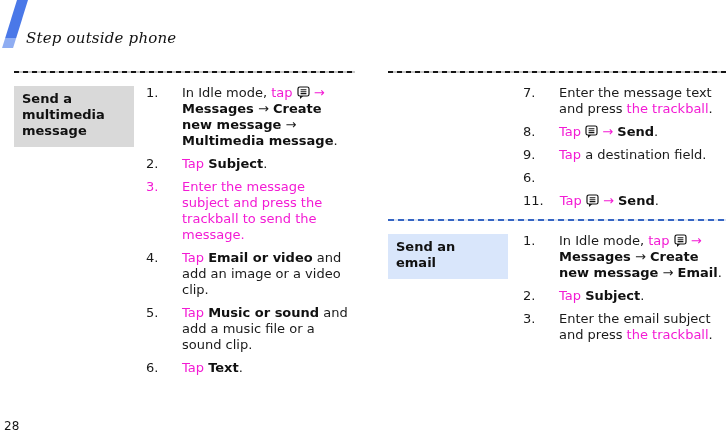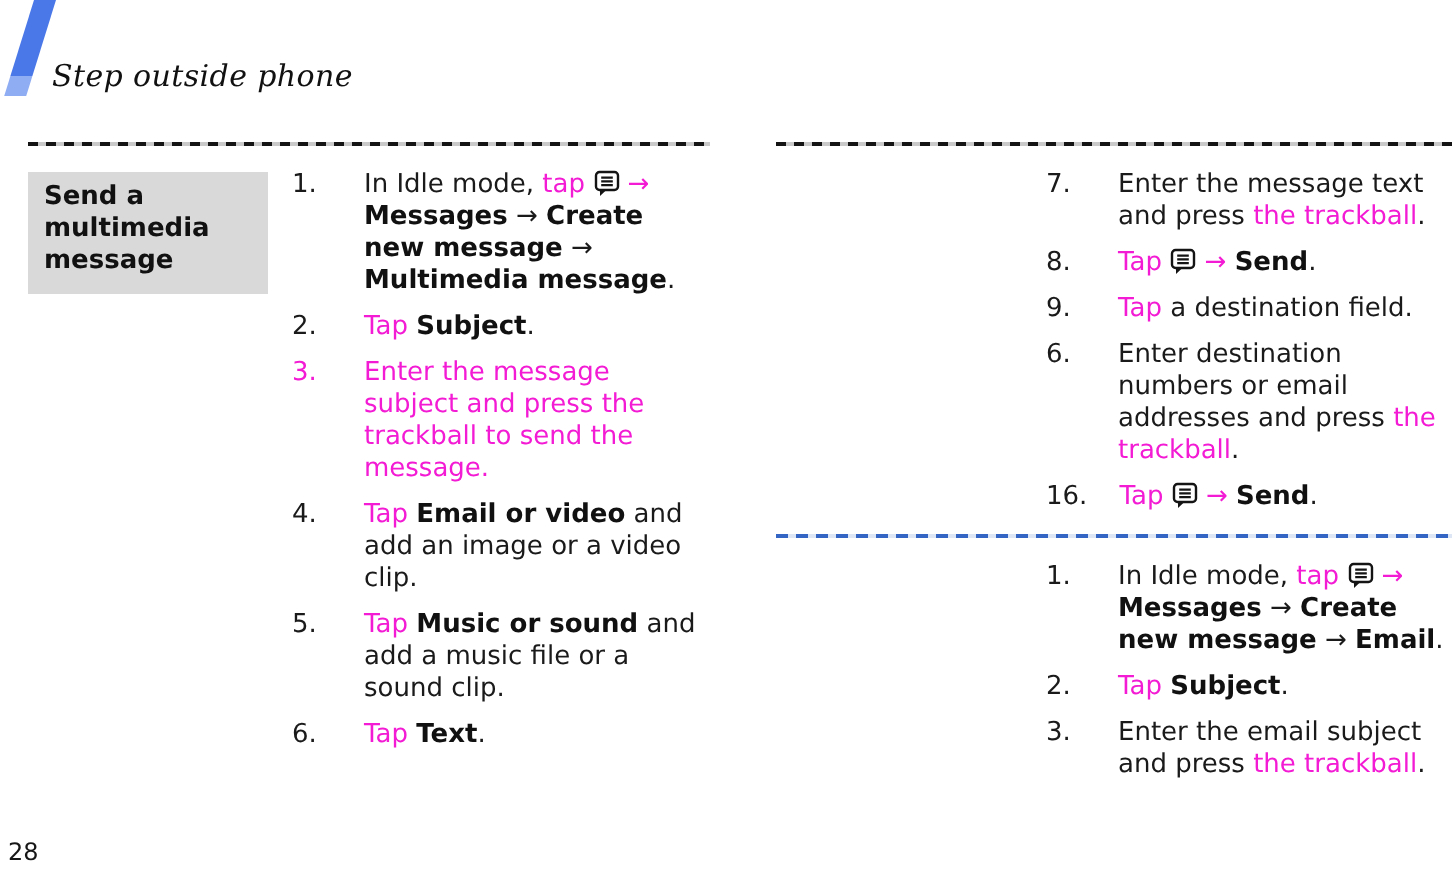"Enter destination numbers or email" span.body { html: <span><span>Enter destination numbers or email addresses and press </span><span>the trackball</span><span>.</span></span> -> none }
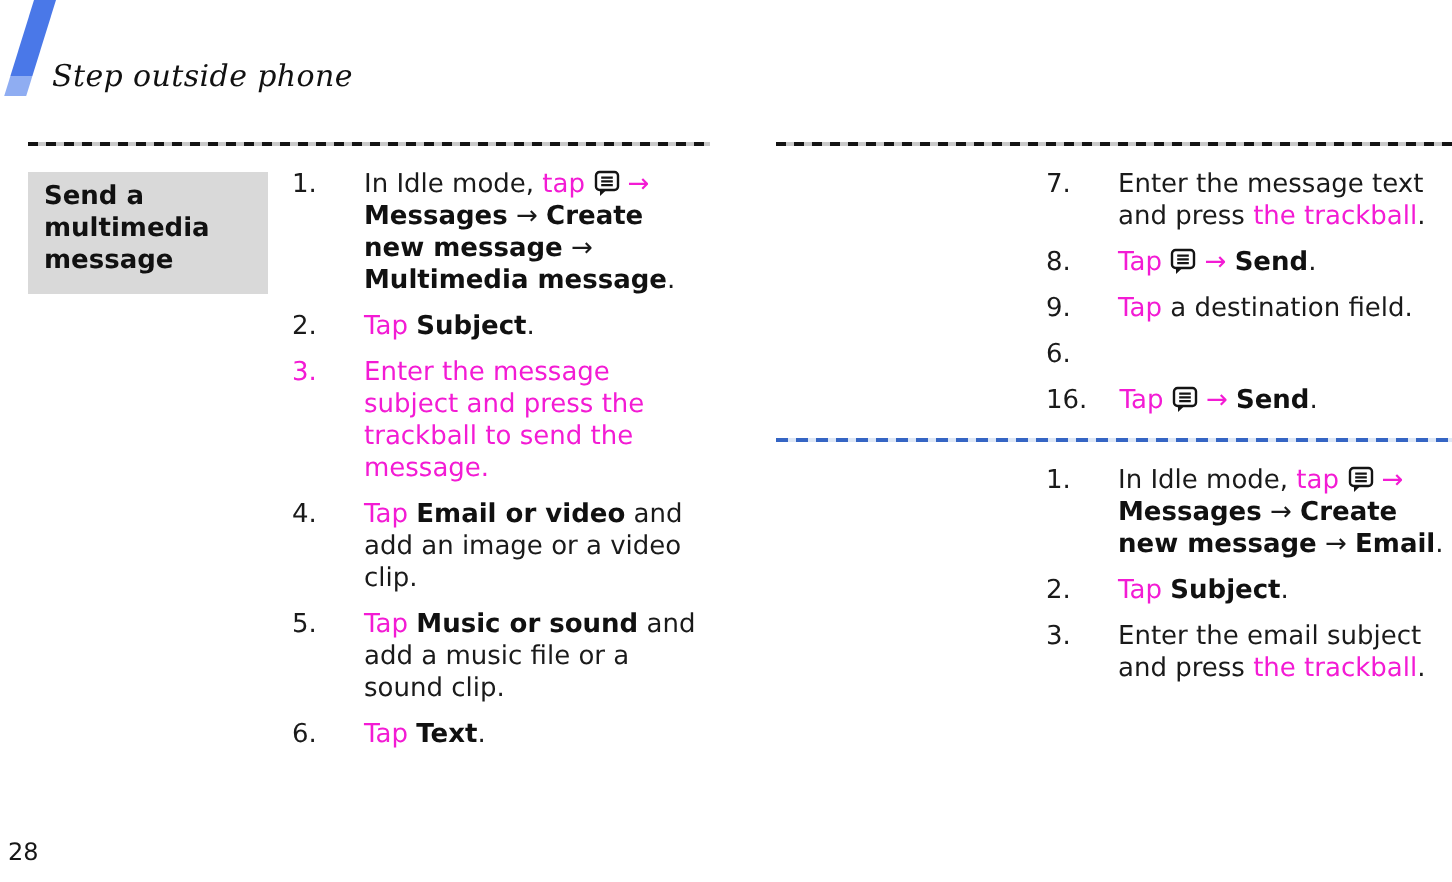"16." span.num { text: 16 -> 11 }
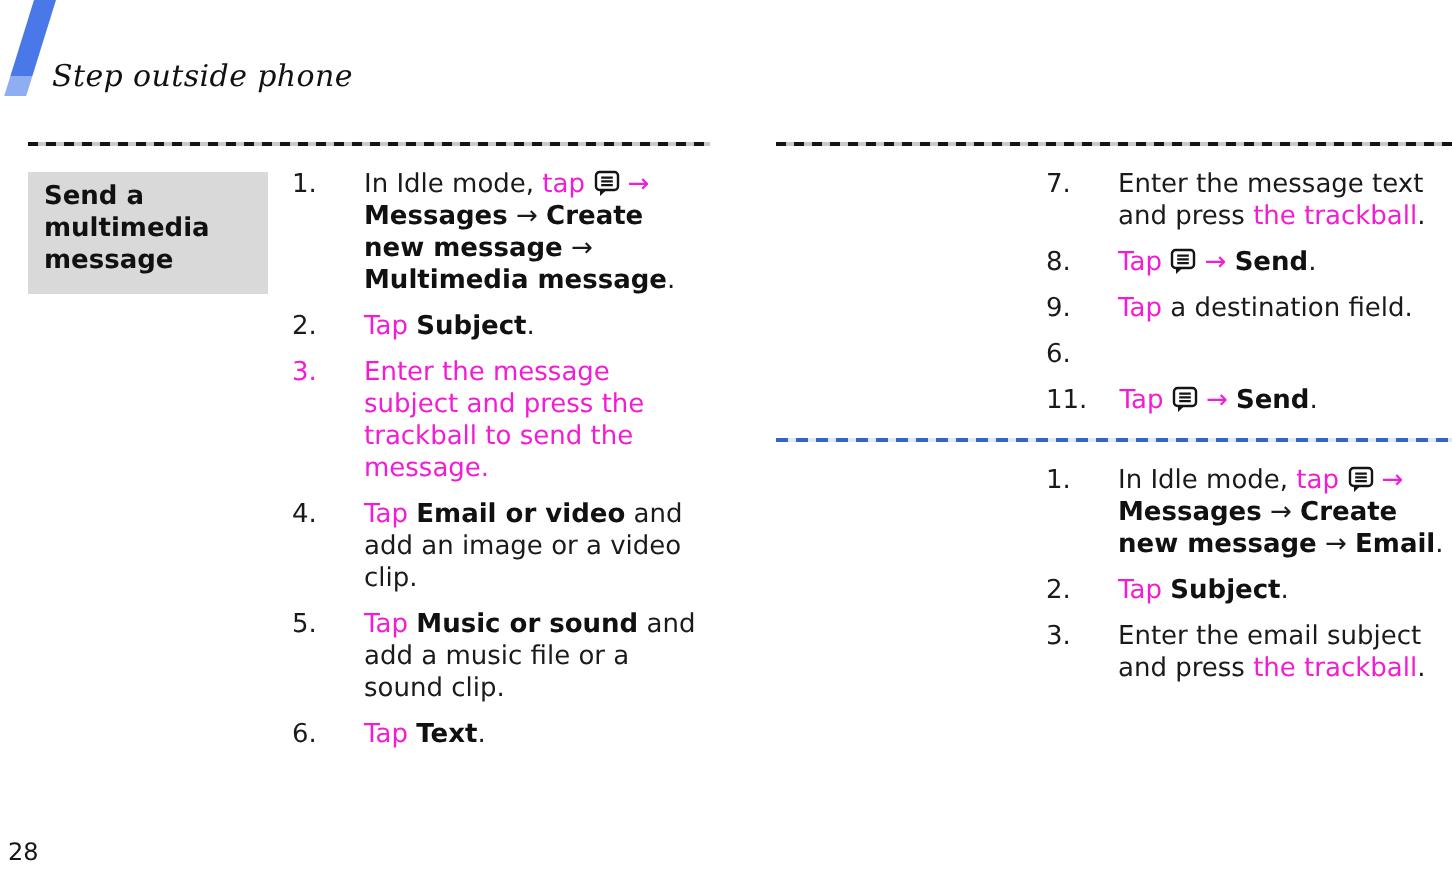"Send an email" div.label-box { html: none -> <div>Send an email</div> }
